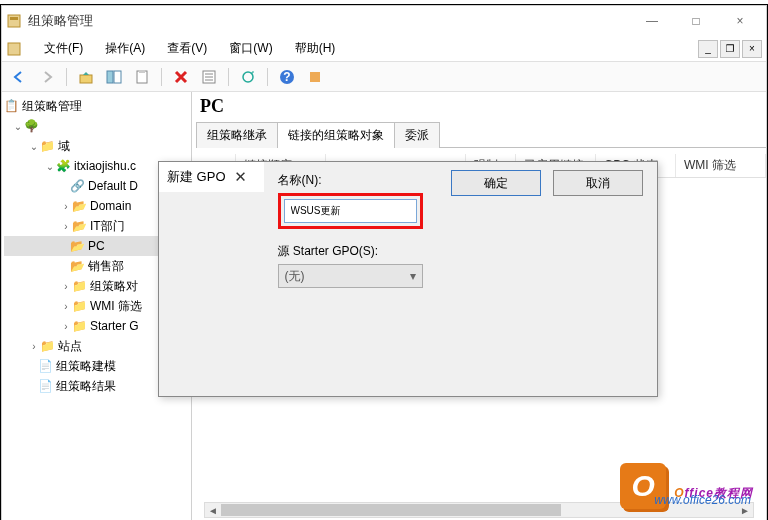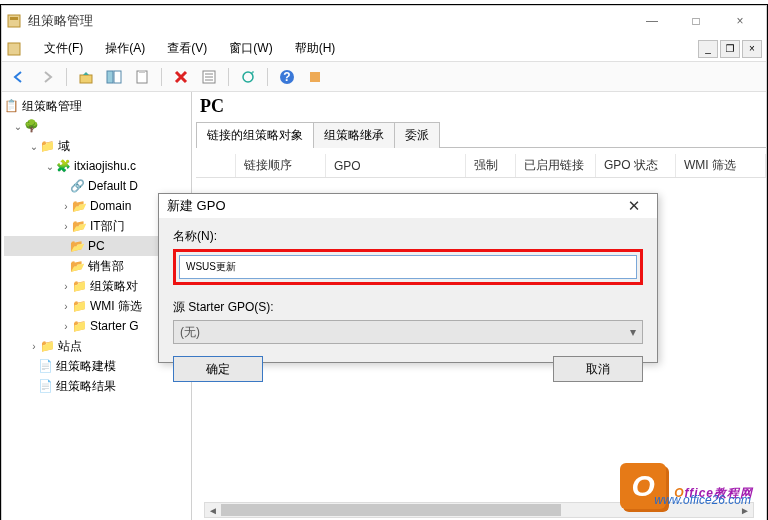"链接的组策略对象" div.tab { order: before "组策略继承" -> after "组策略继承" }
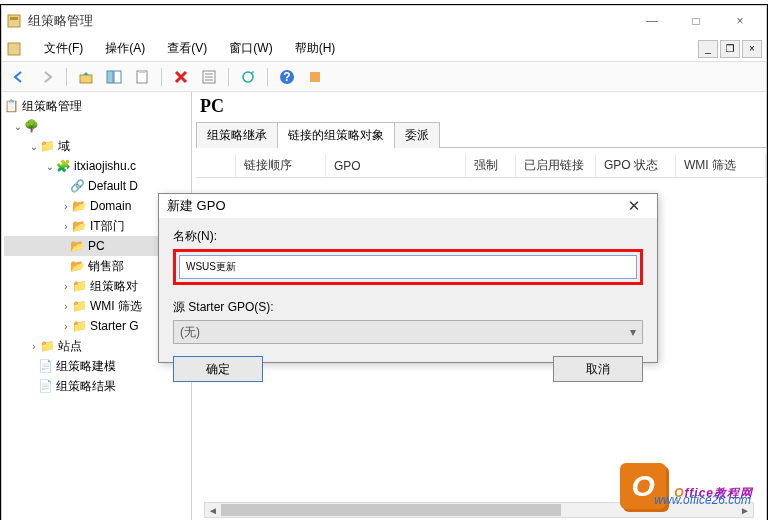"新建 GPO" .dialog { flex-direction: column -> row; height: 170px -> 236px; margin-top: 32px -> none }
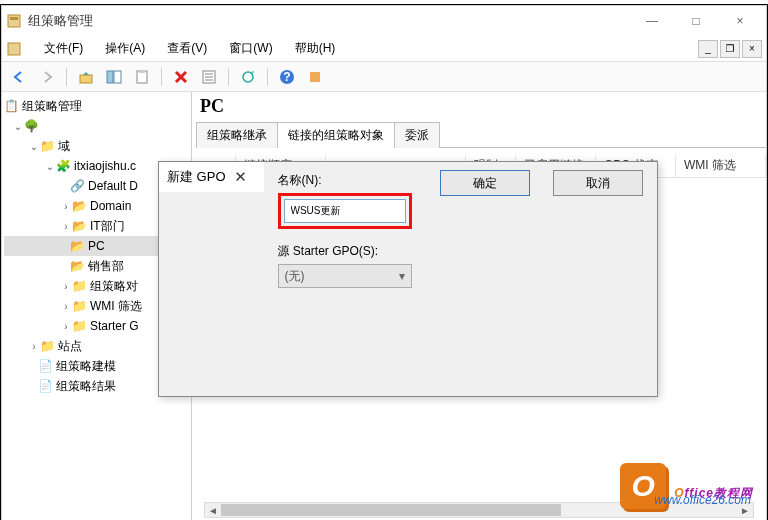"确定" .dbtns { gap: 23px -> 12px }
